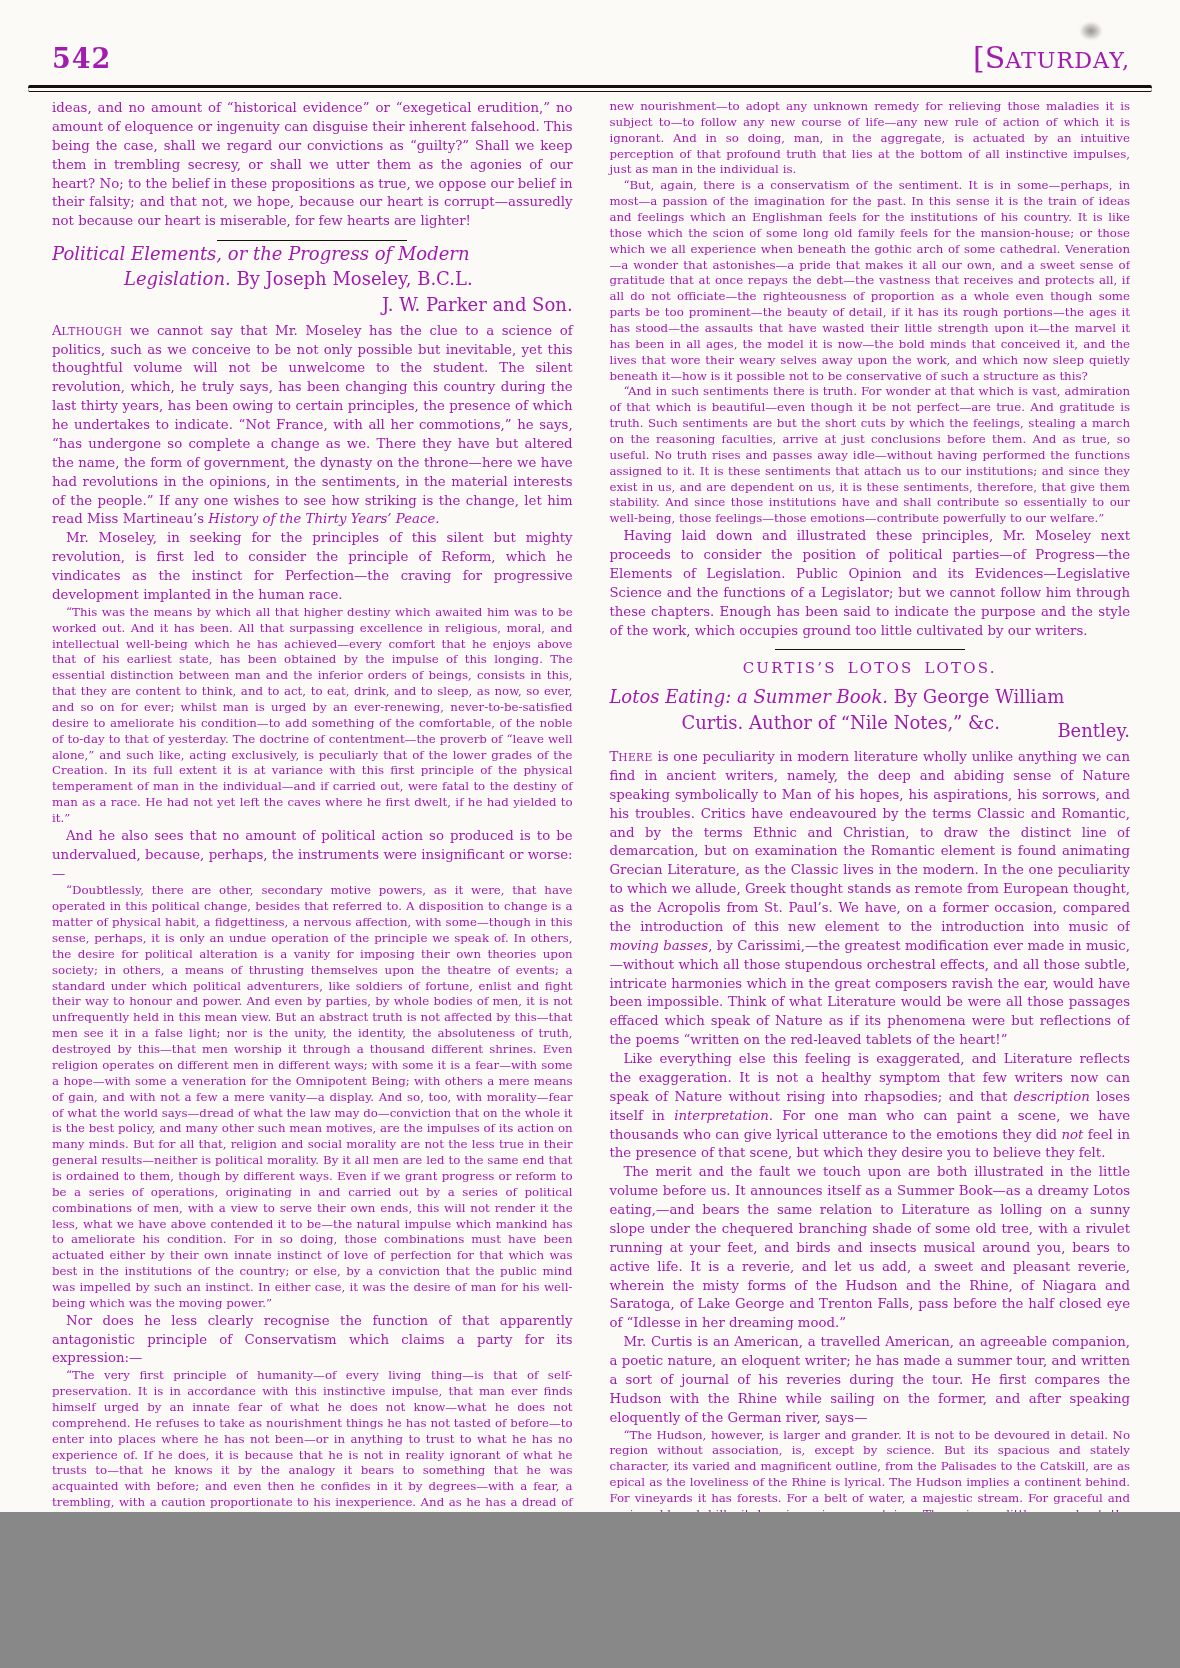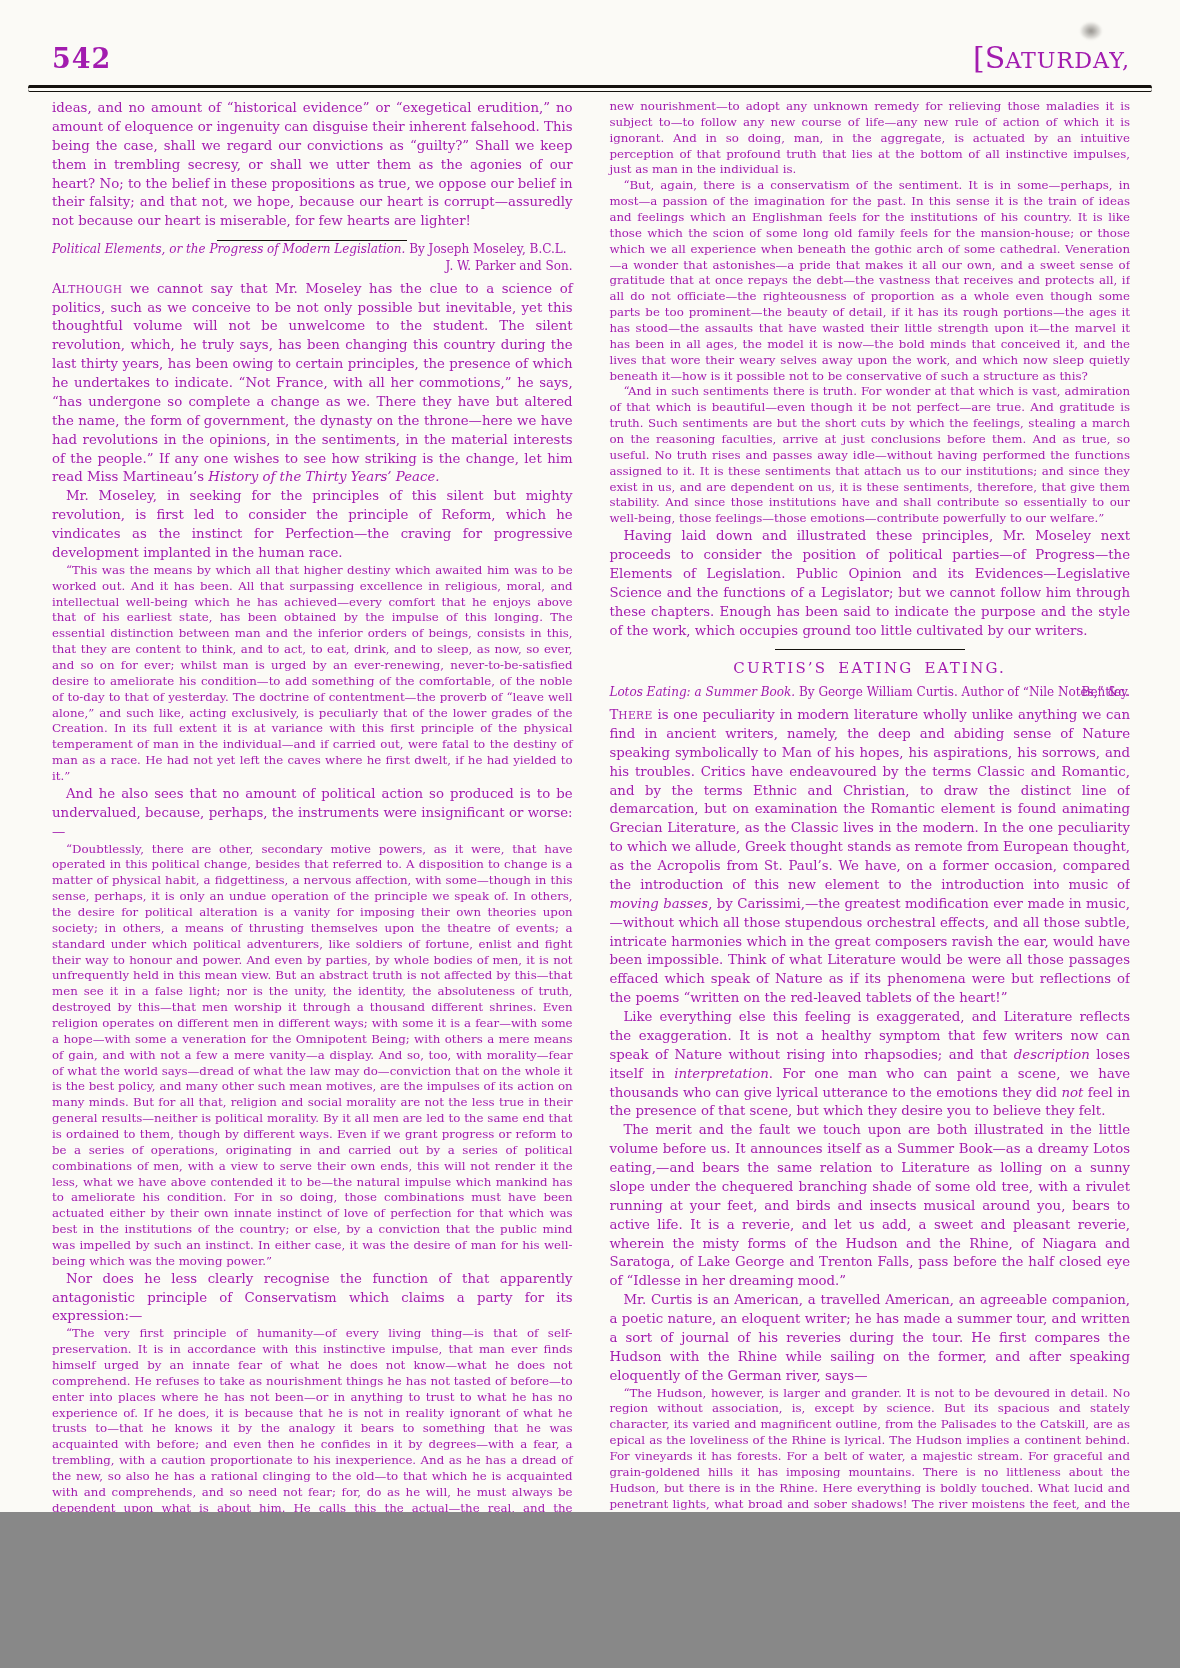"Political Elements, or the Progress" .byline { font-size: 12px -> 18px }
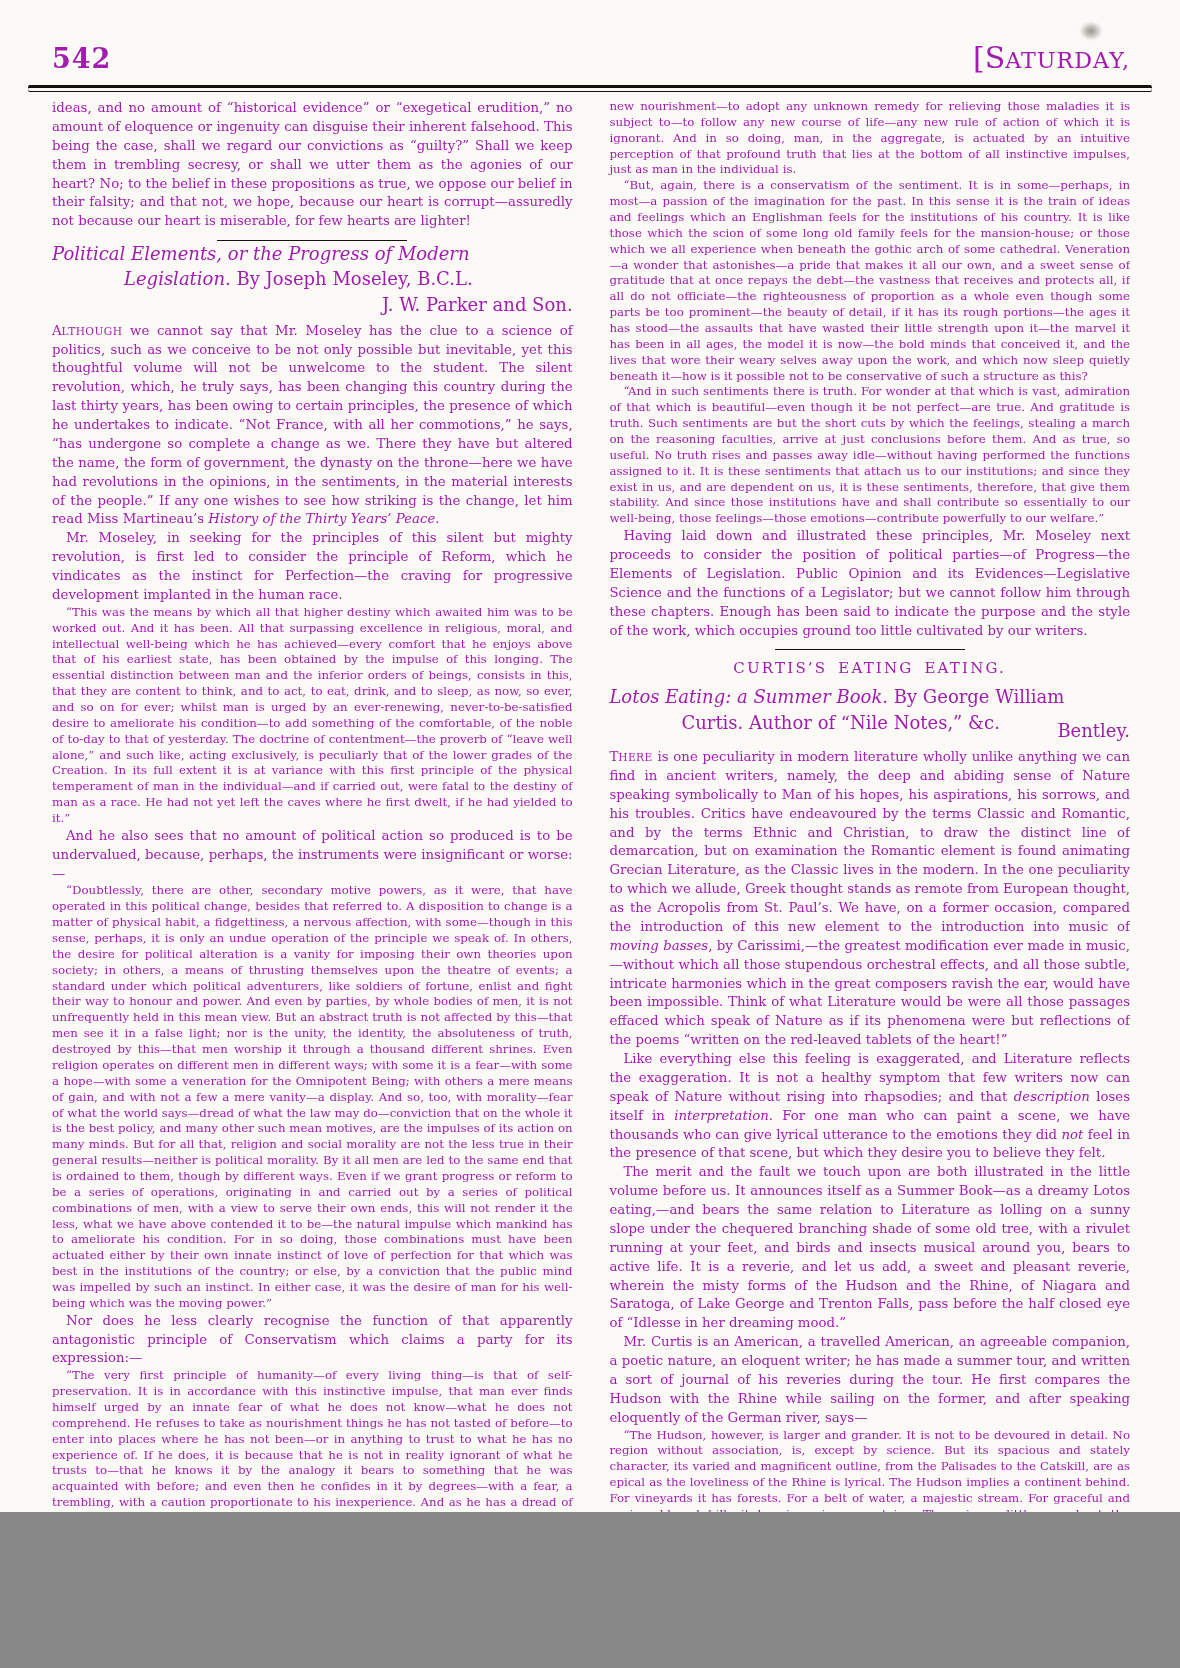"CURTIS’S EATING EATING." h2.sec-heading { text: EATING EATING -> LOTOS LOTOS }
